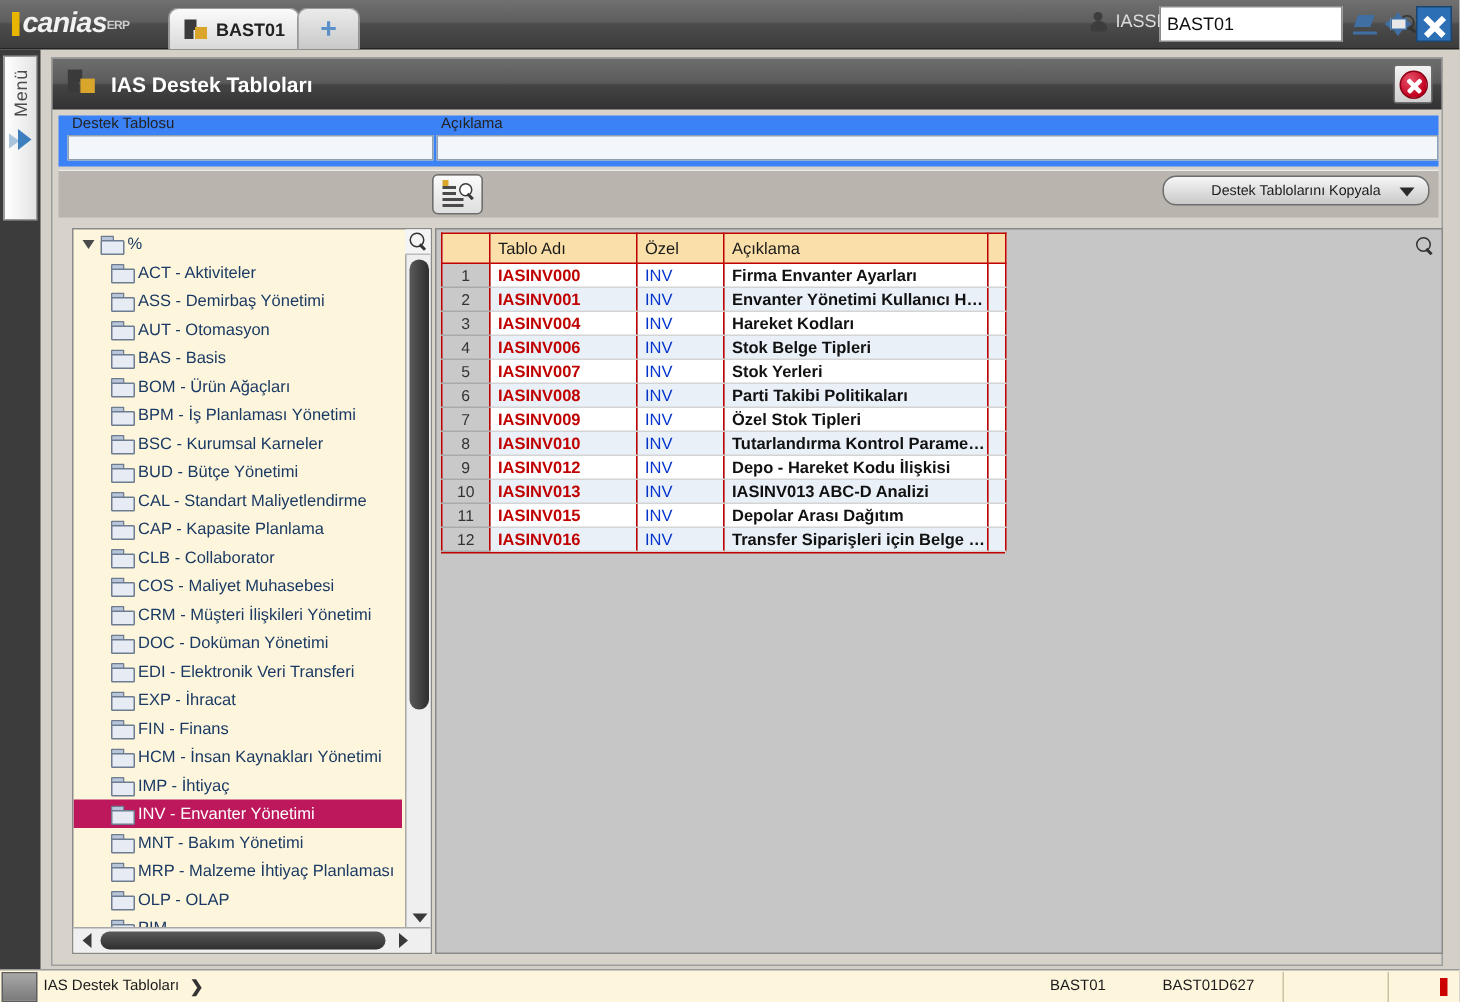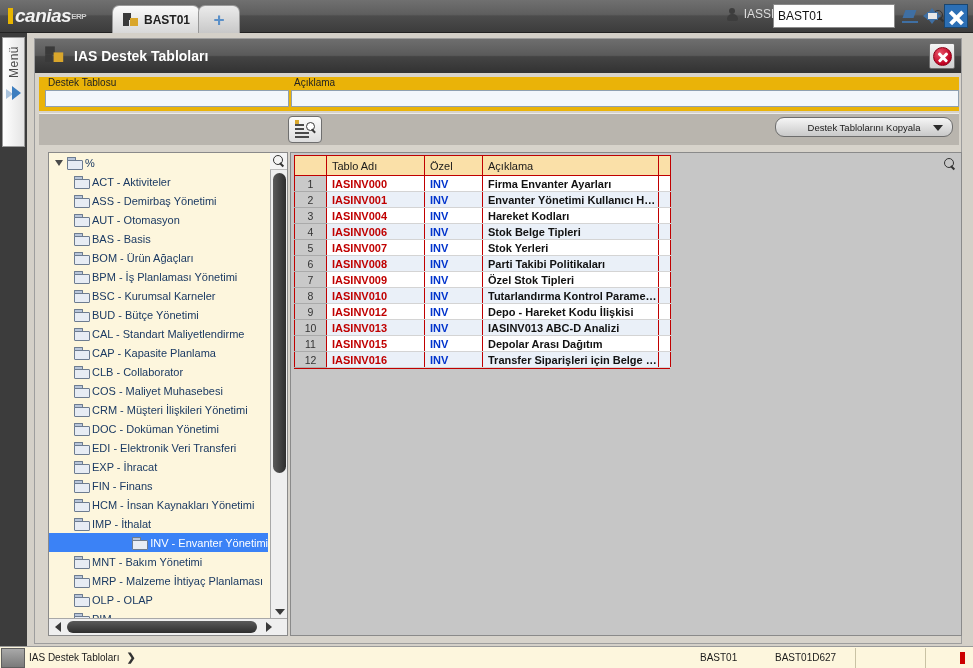"Destek Tablosu" #formstrip { background: #eab308 -> #3b82f6 }
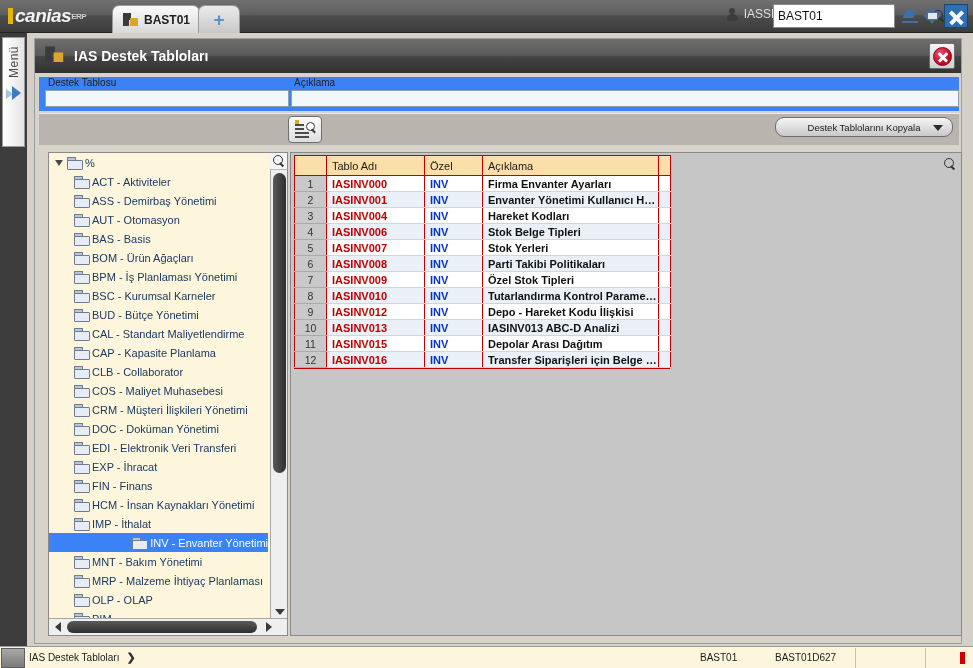"INV" td.mod { font-weight: bold -> normal }
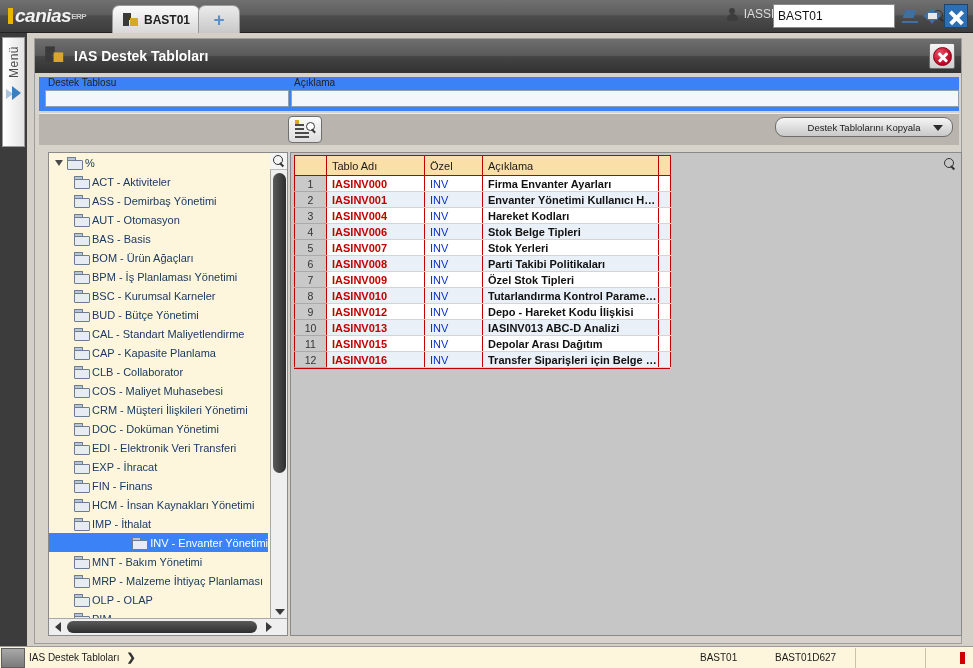"IMP - İthalat" span { text: İthalat -> İhtiyaç }
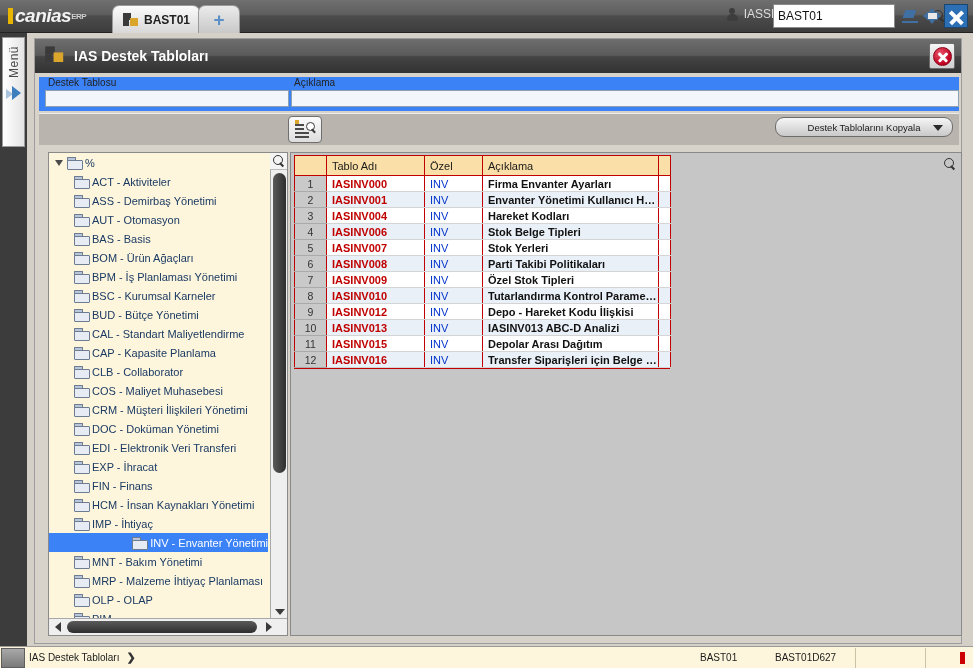"INV - Envanter Yönetimi" .tnode.sel { background: #3b82f6 -> #be185d; justify-content: flex-end -> none }
